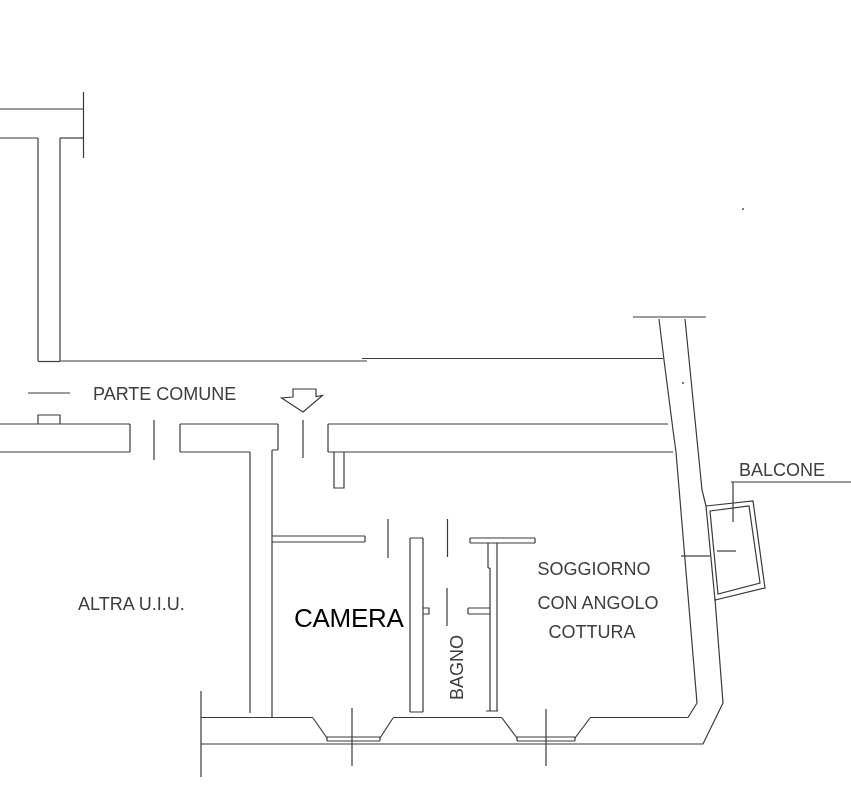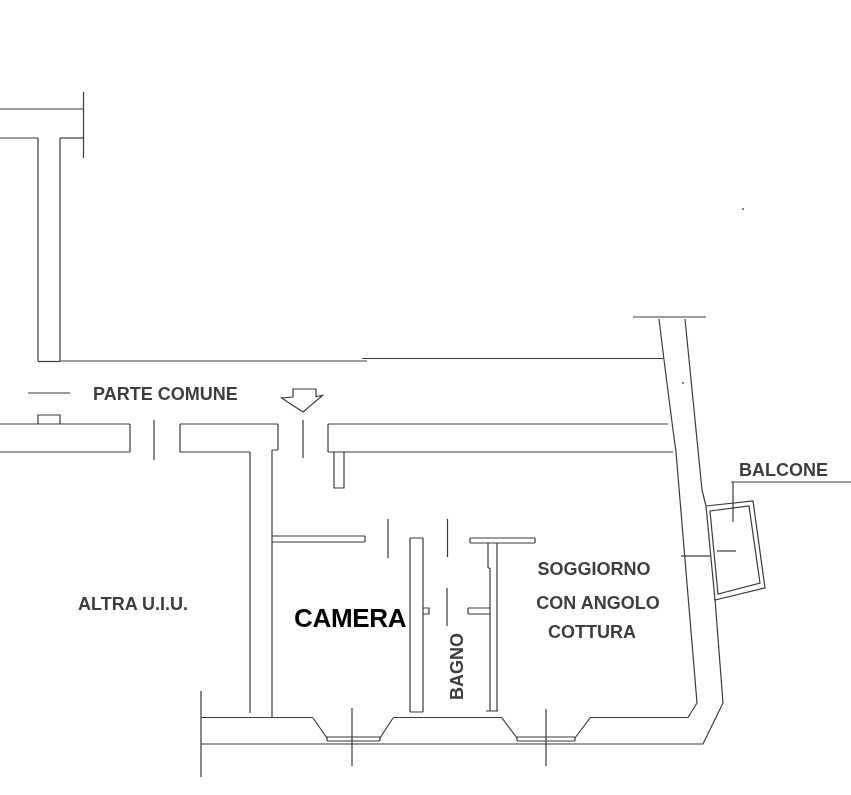"PARTE COMUNE" .plan-wrap { font-weight: bold -> none }
